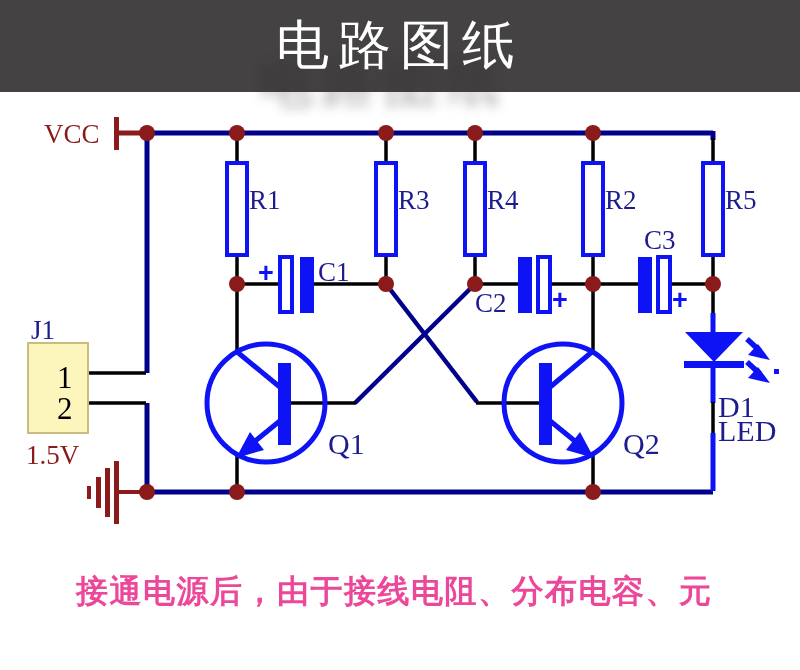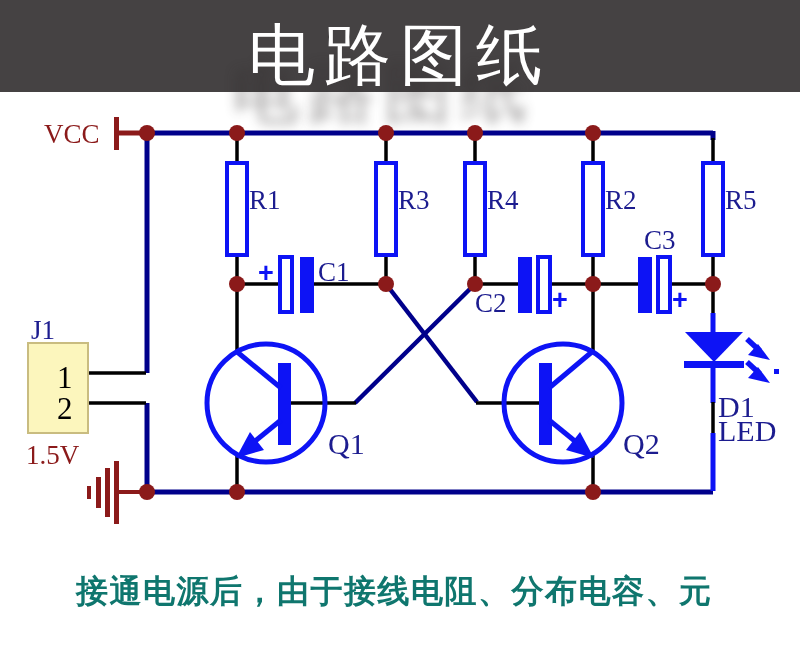"电路图纸" #title { font-size: 67px -> 53px }
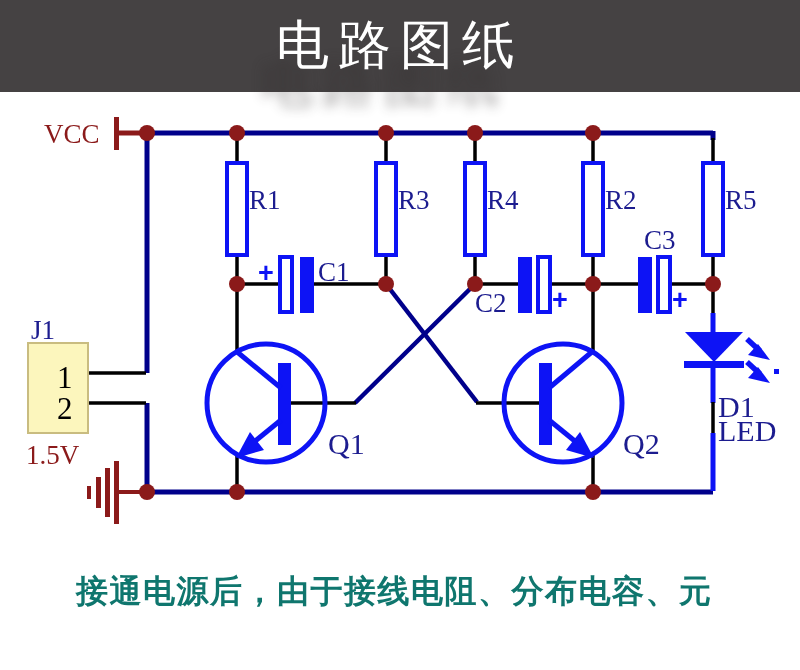"接通电源后，由于接线电阻、分布电容、元" .para { color: #0f766e -> #ec4899 }
